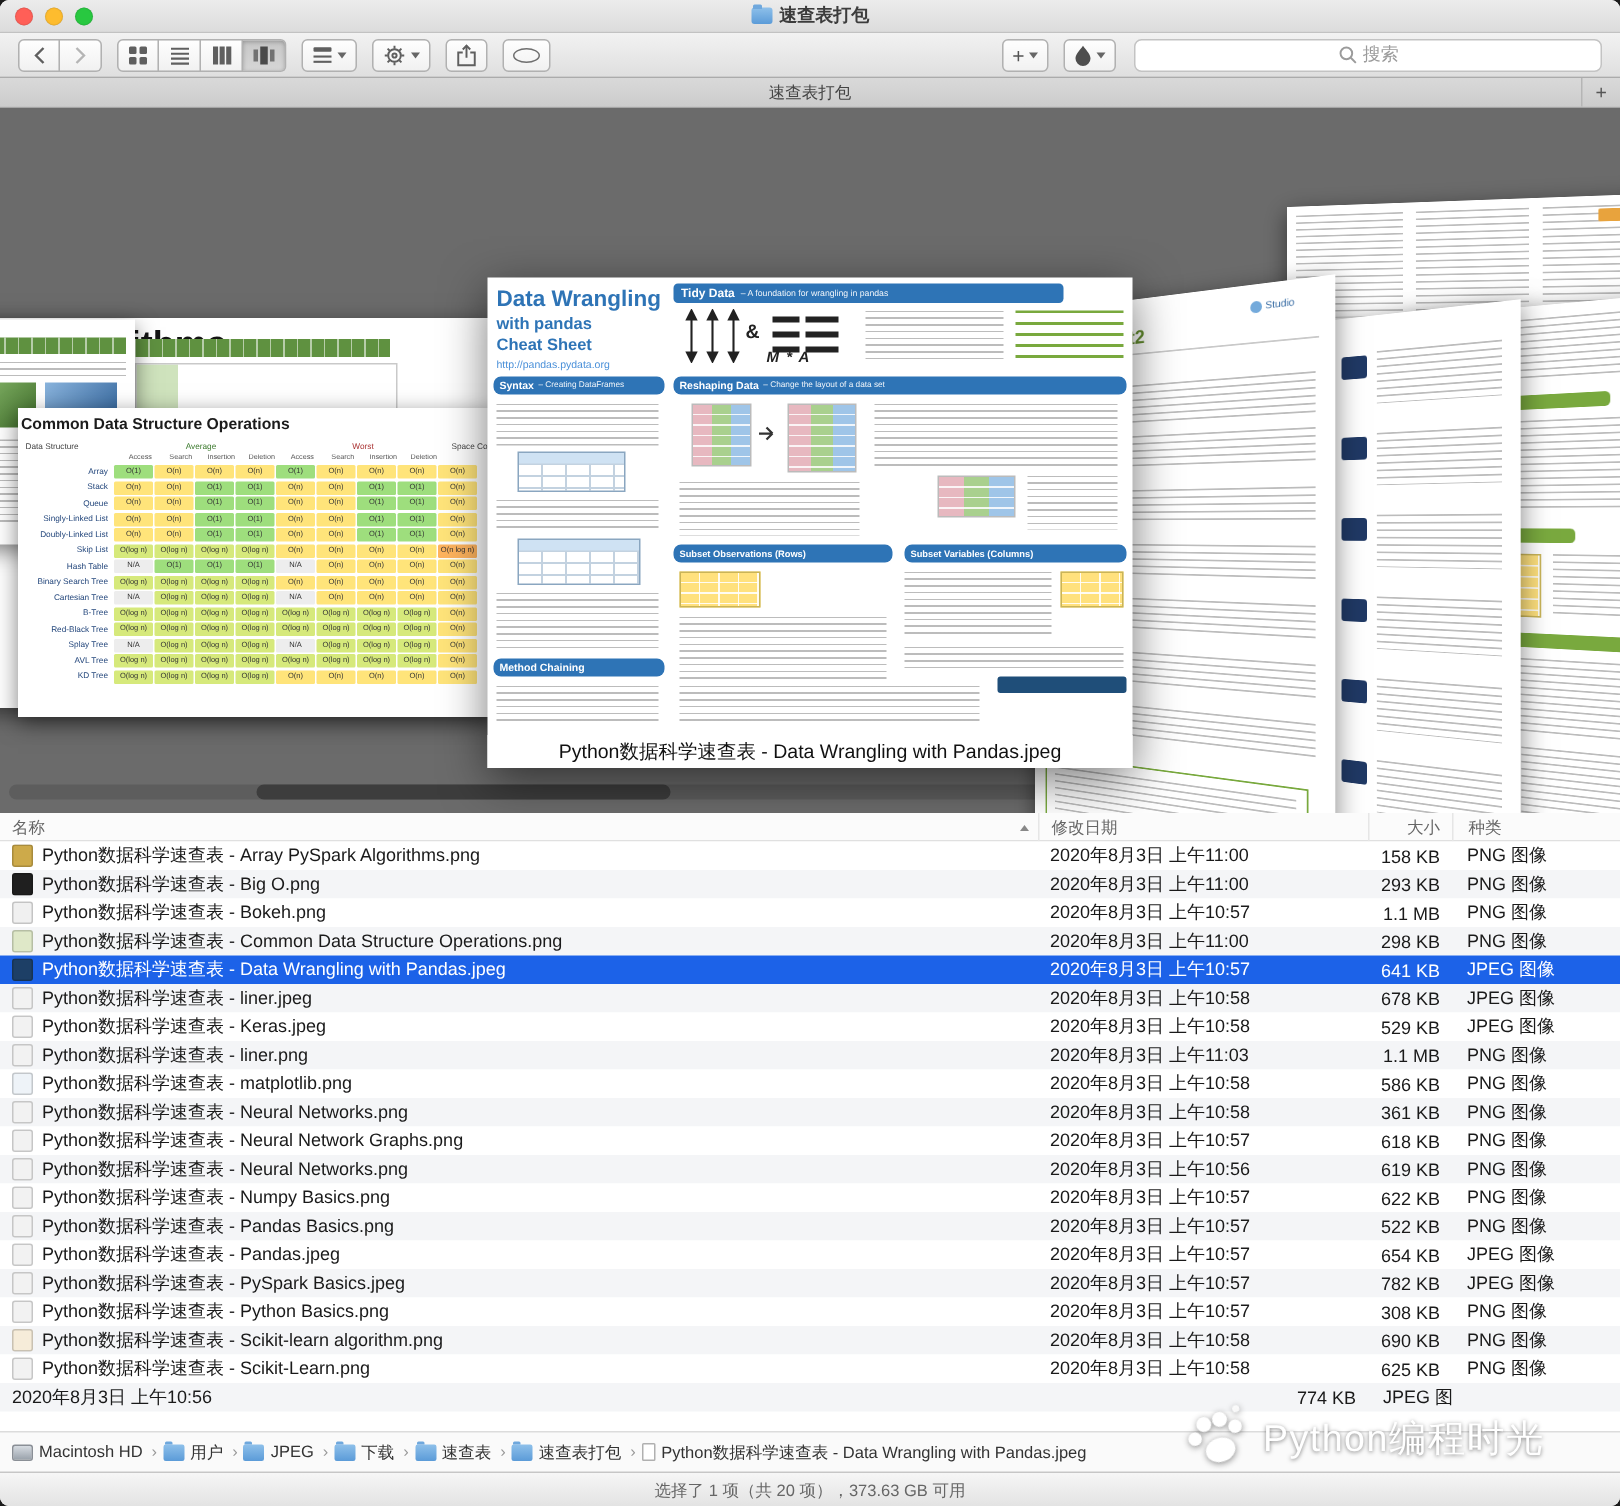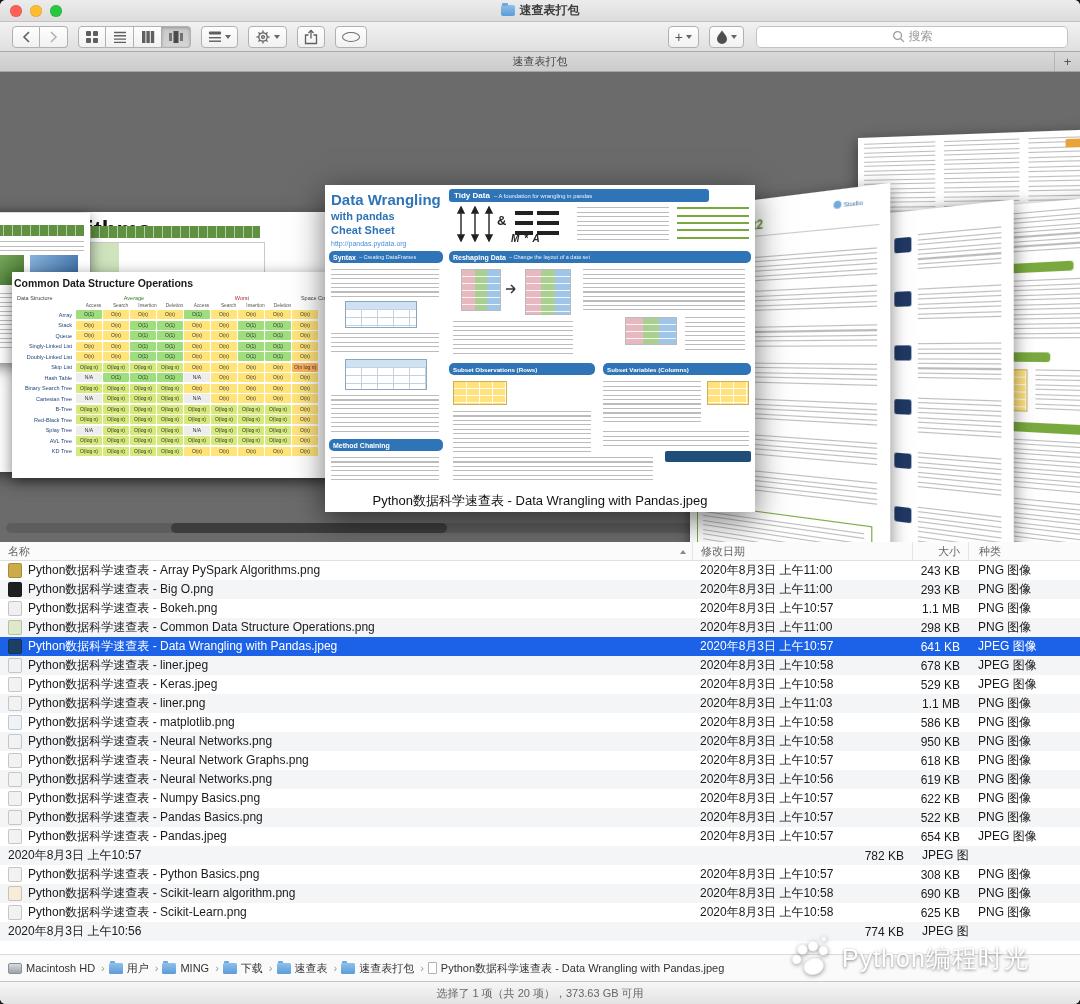"243 KB" div.cell { text: 243 -> 158 }
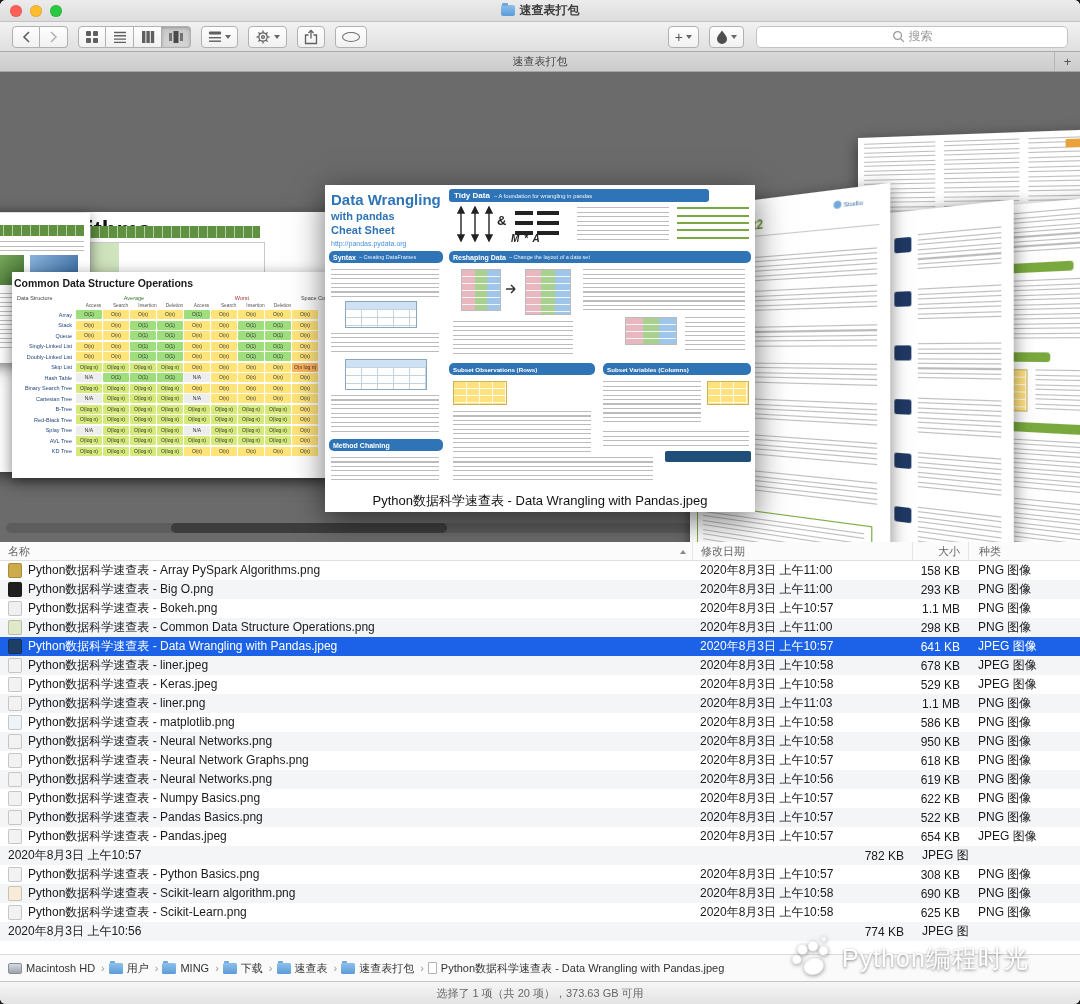"950 KB" div.cell { text: 950 -> 361 }
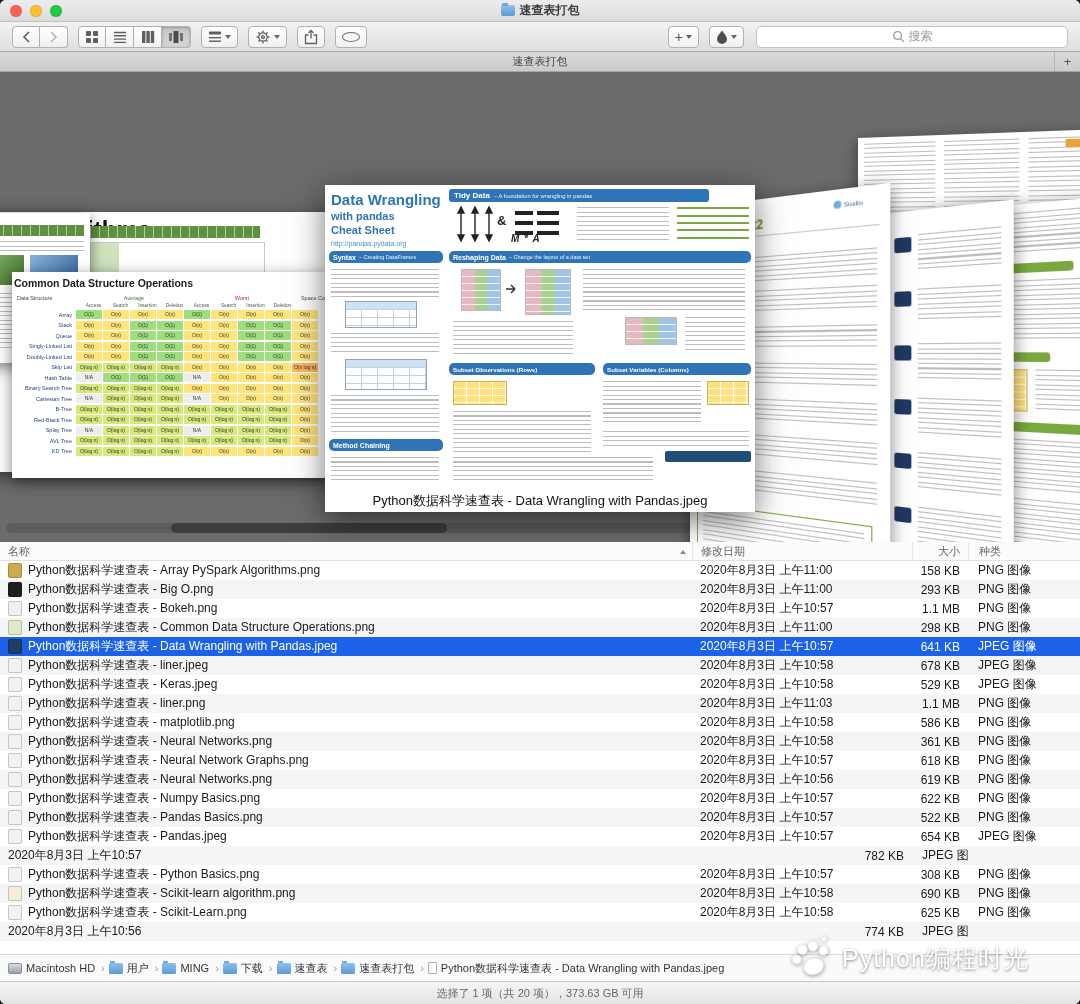"Python数据科学速查表 - PySpark Basics.jpeg" div.cell { html: none -> <div> <span></span> <span>Python数据科学速查表 - PySpark Basics.jpeg</span> </div> }
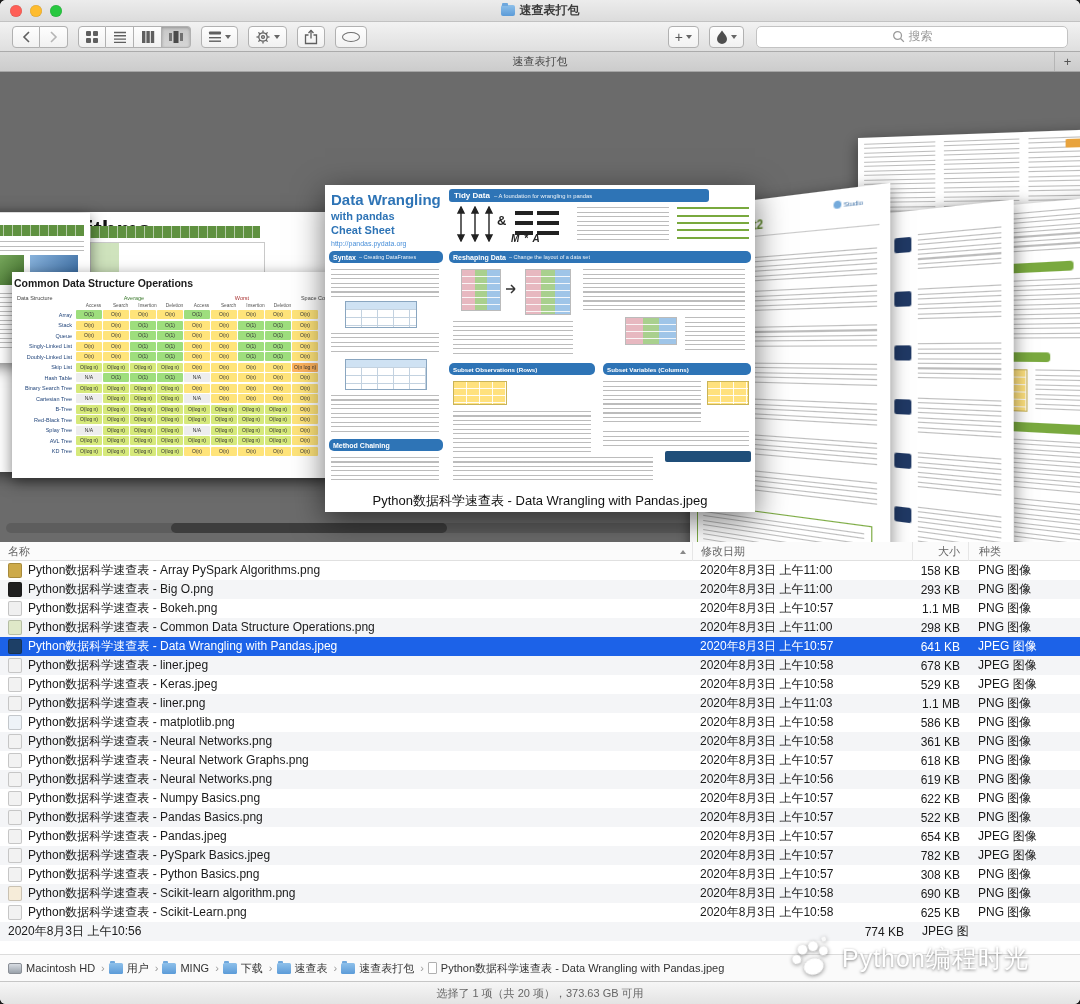"MING" span { text: MING -> JPEG }
